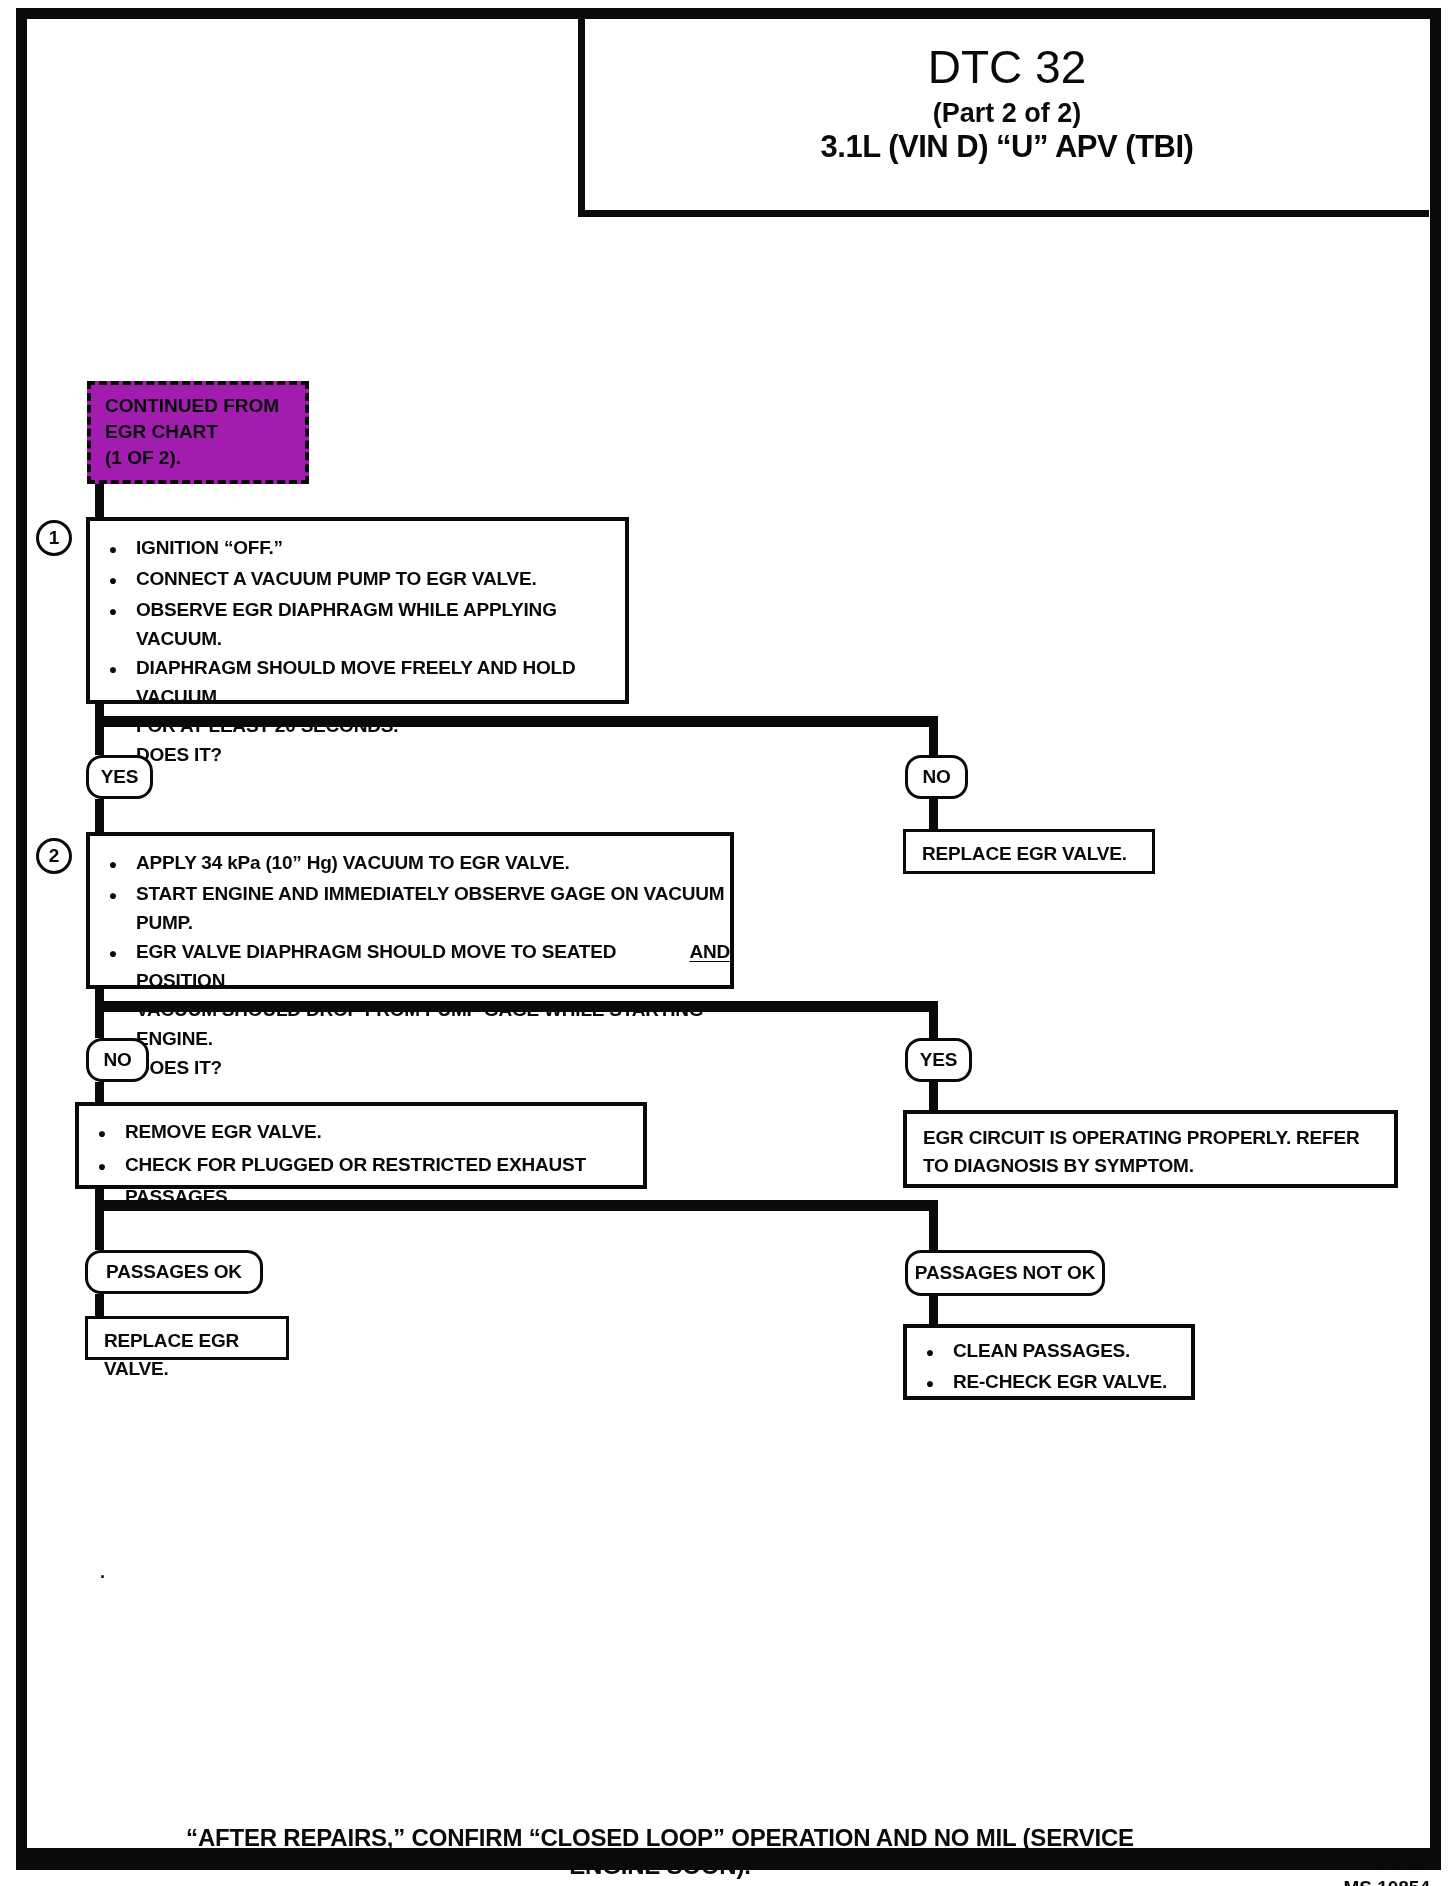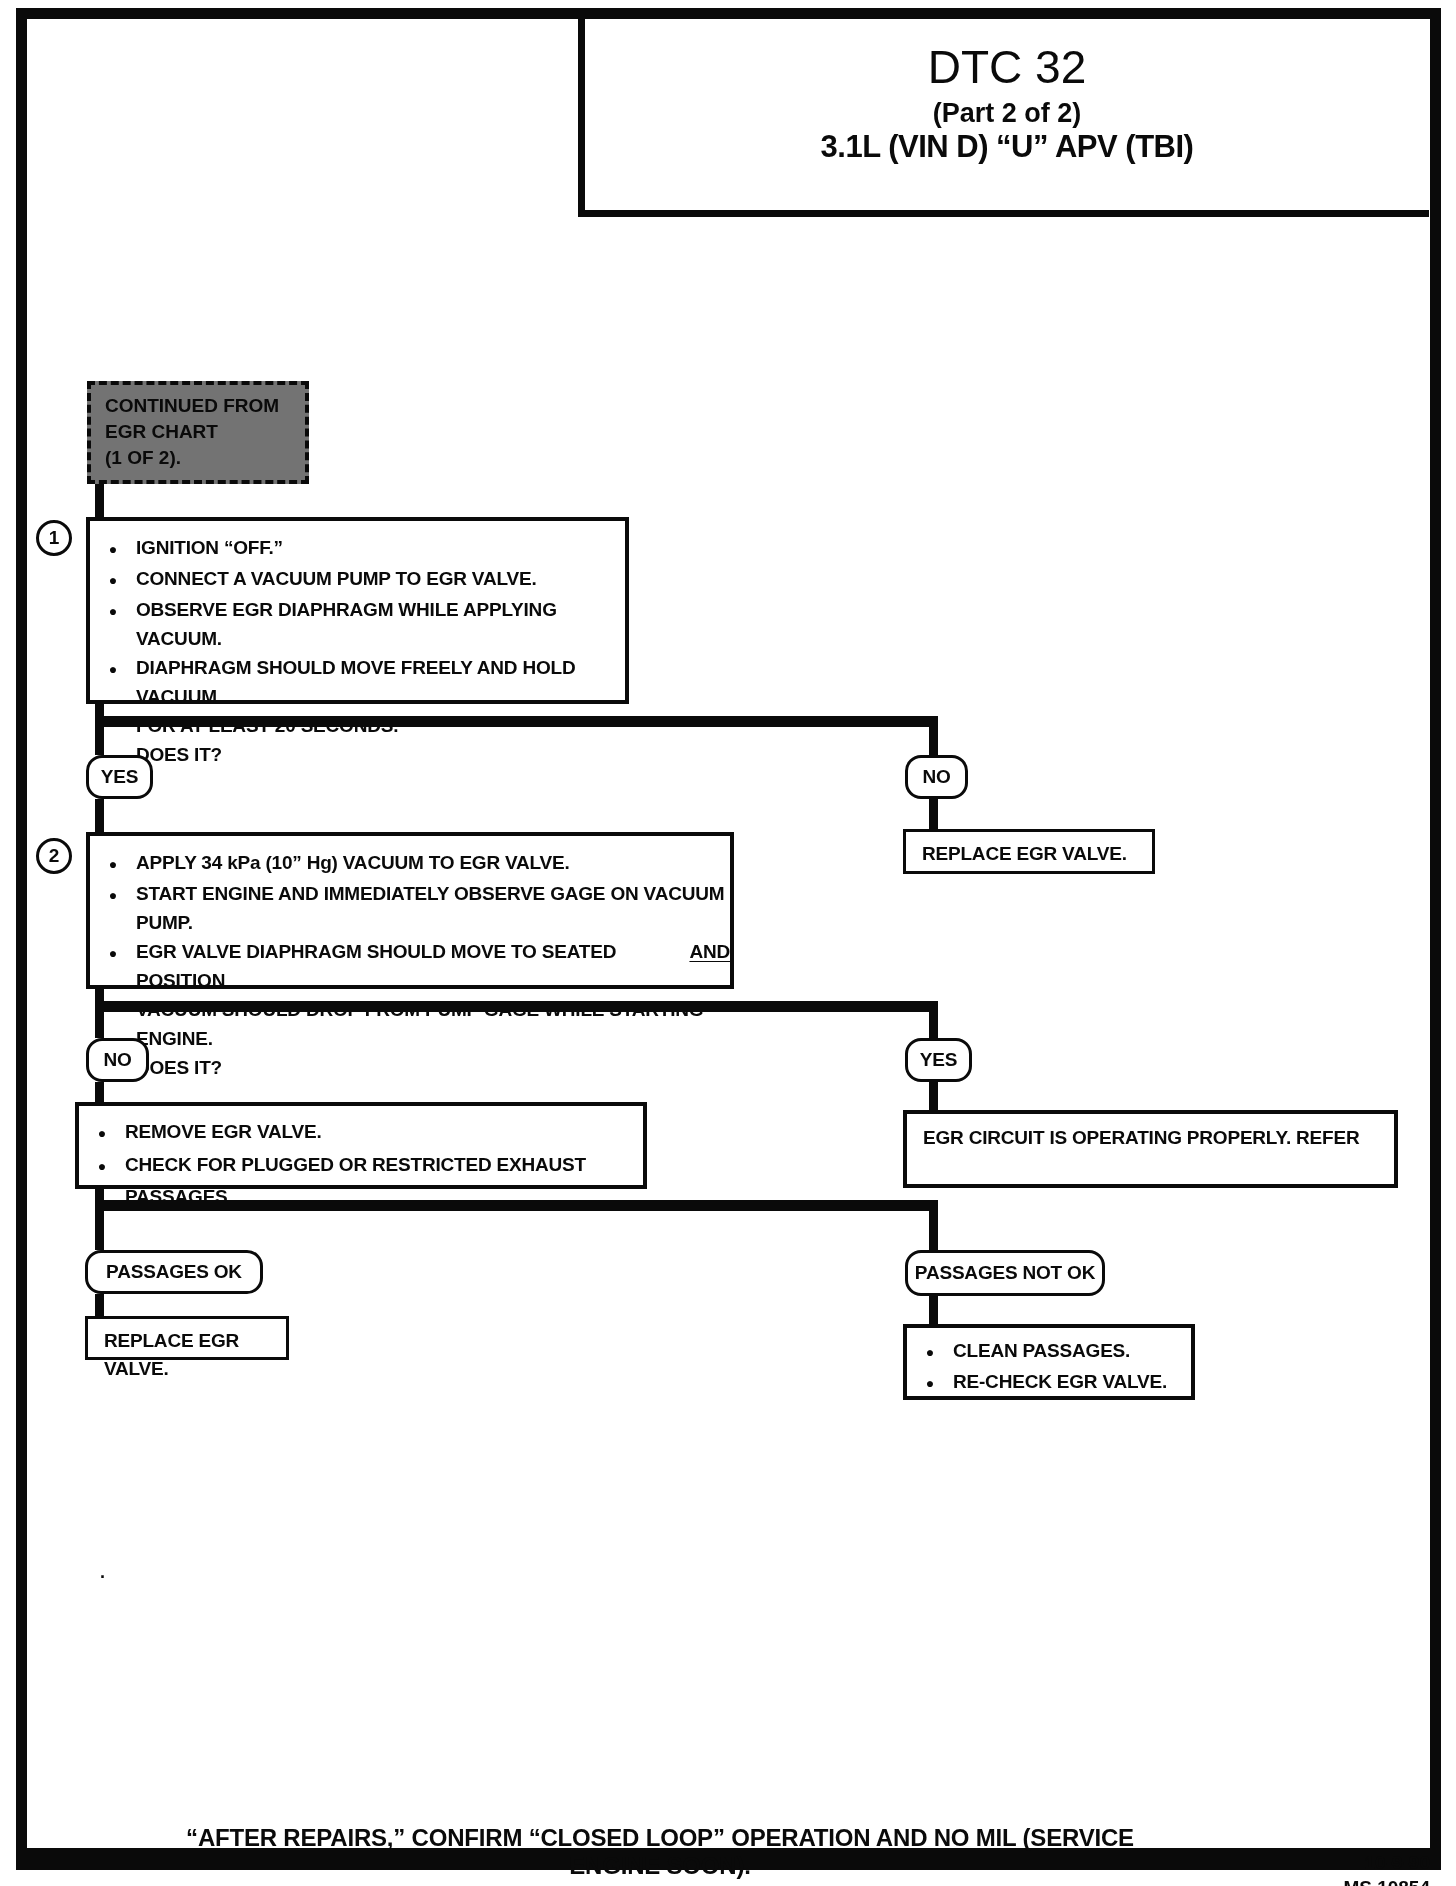"CONTINUED FROM" .dash { background: #737373 -> #a21caf }
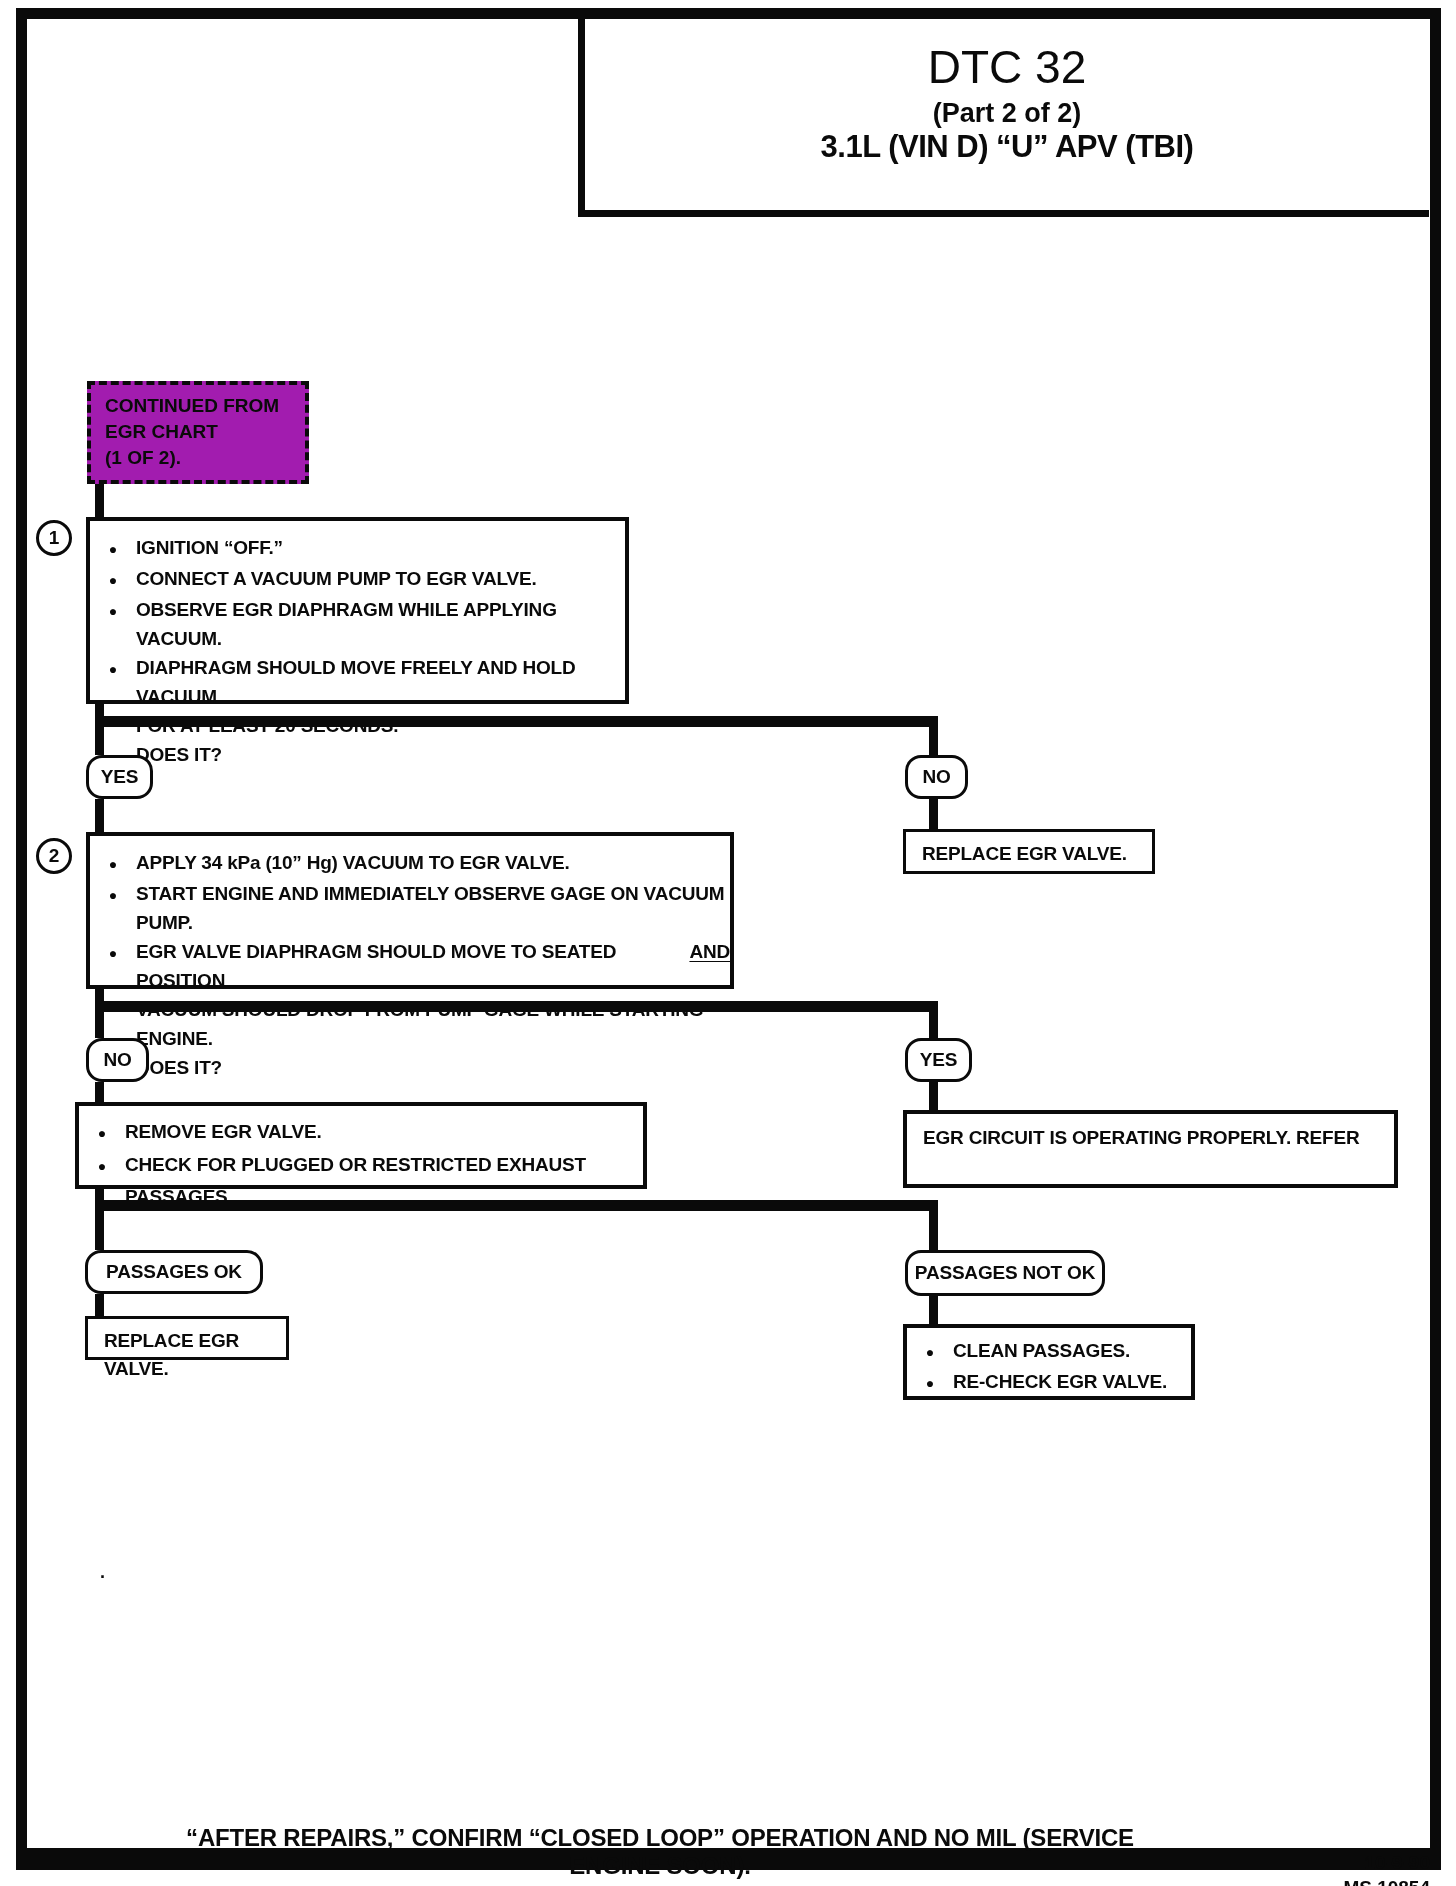"TO DIAGNOSIS BY SYMPTOM." div { html: none -> <div>TO DIAGNOSIS BY SYMPTOM.</div> }
